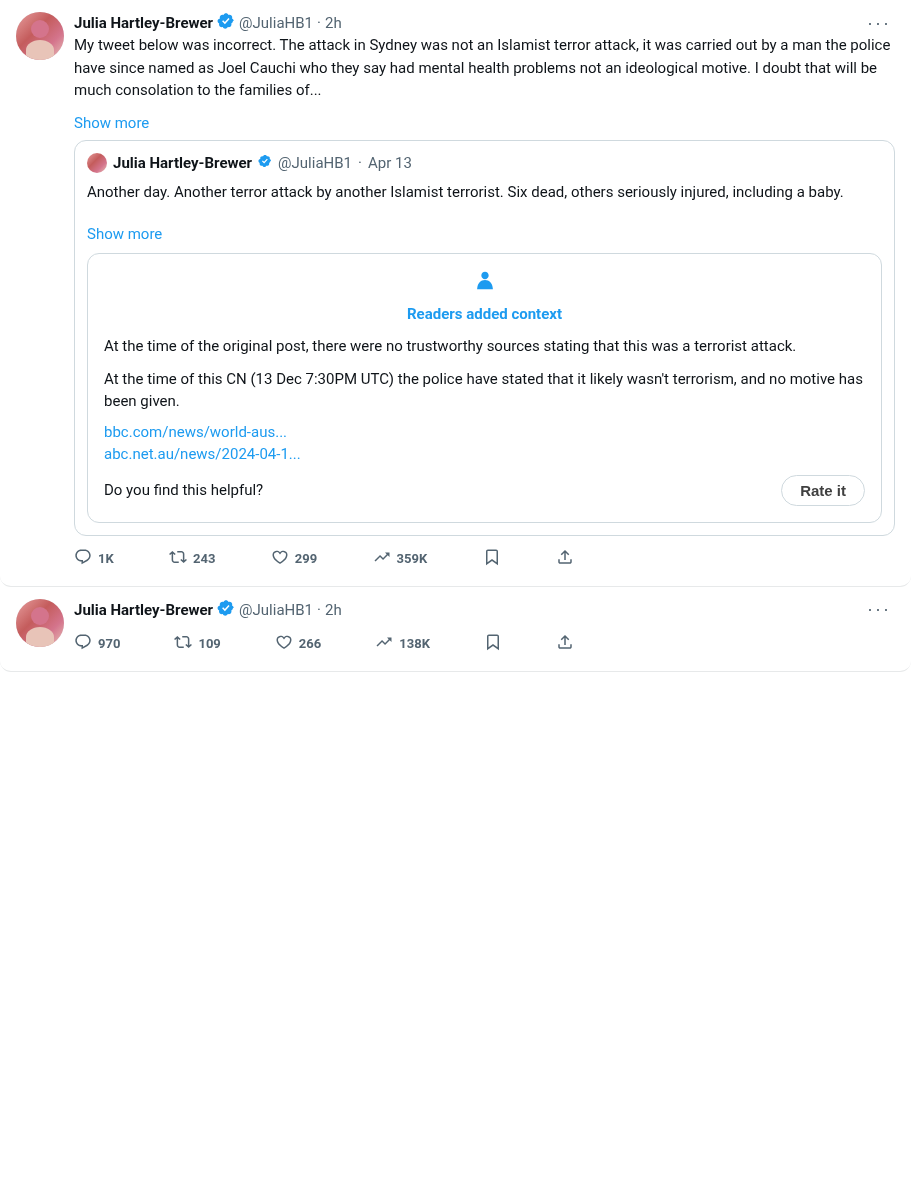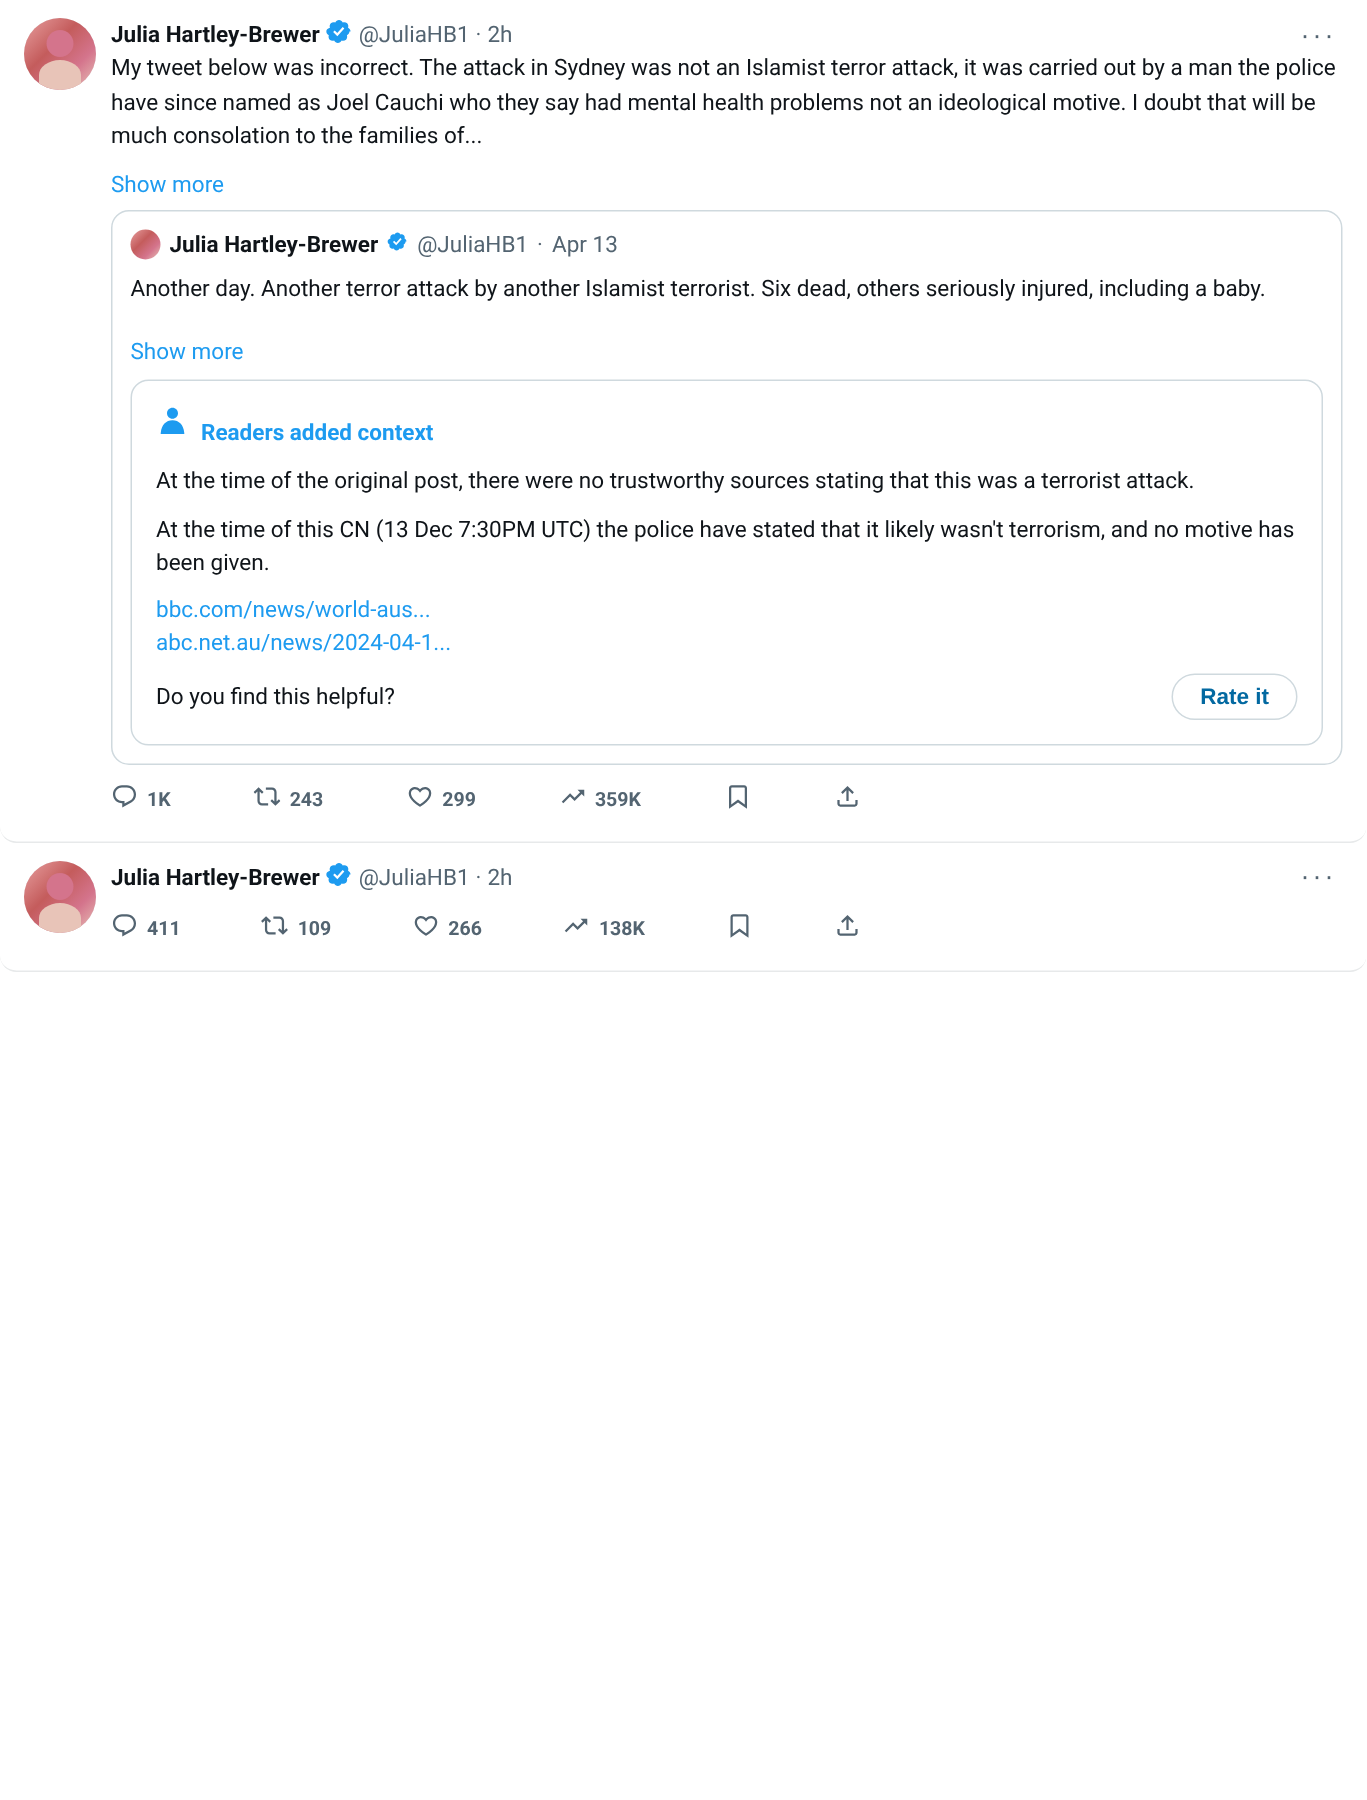"Readers added context" .community-note-header { align-items: flex-end -> center; flex-direction: none -> column }
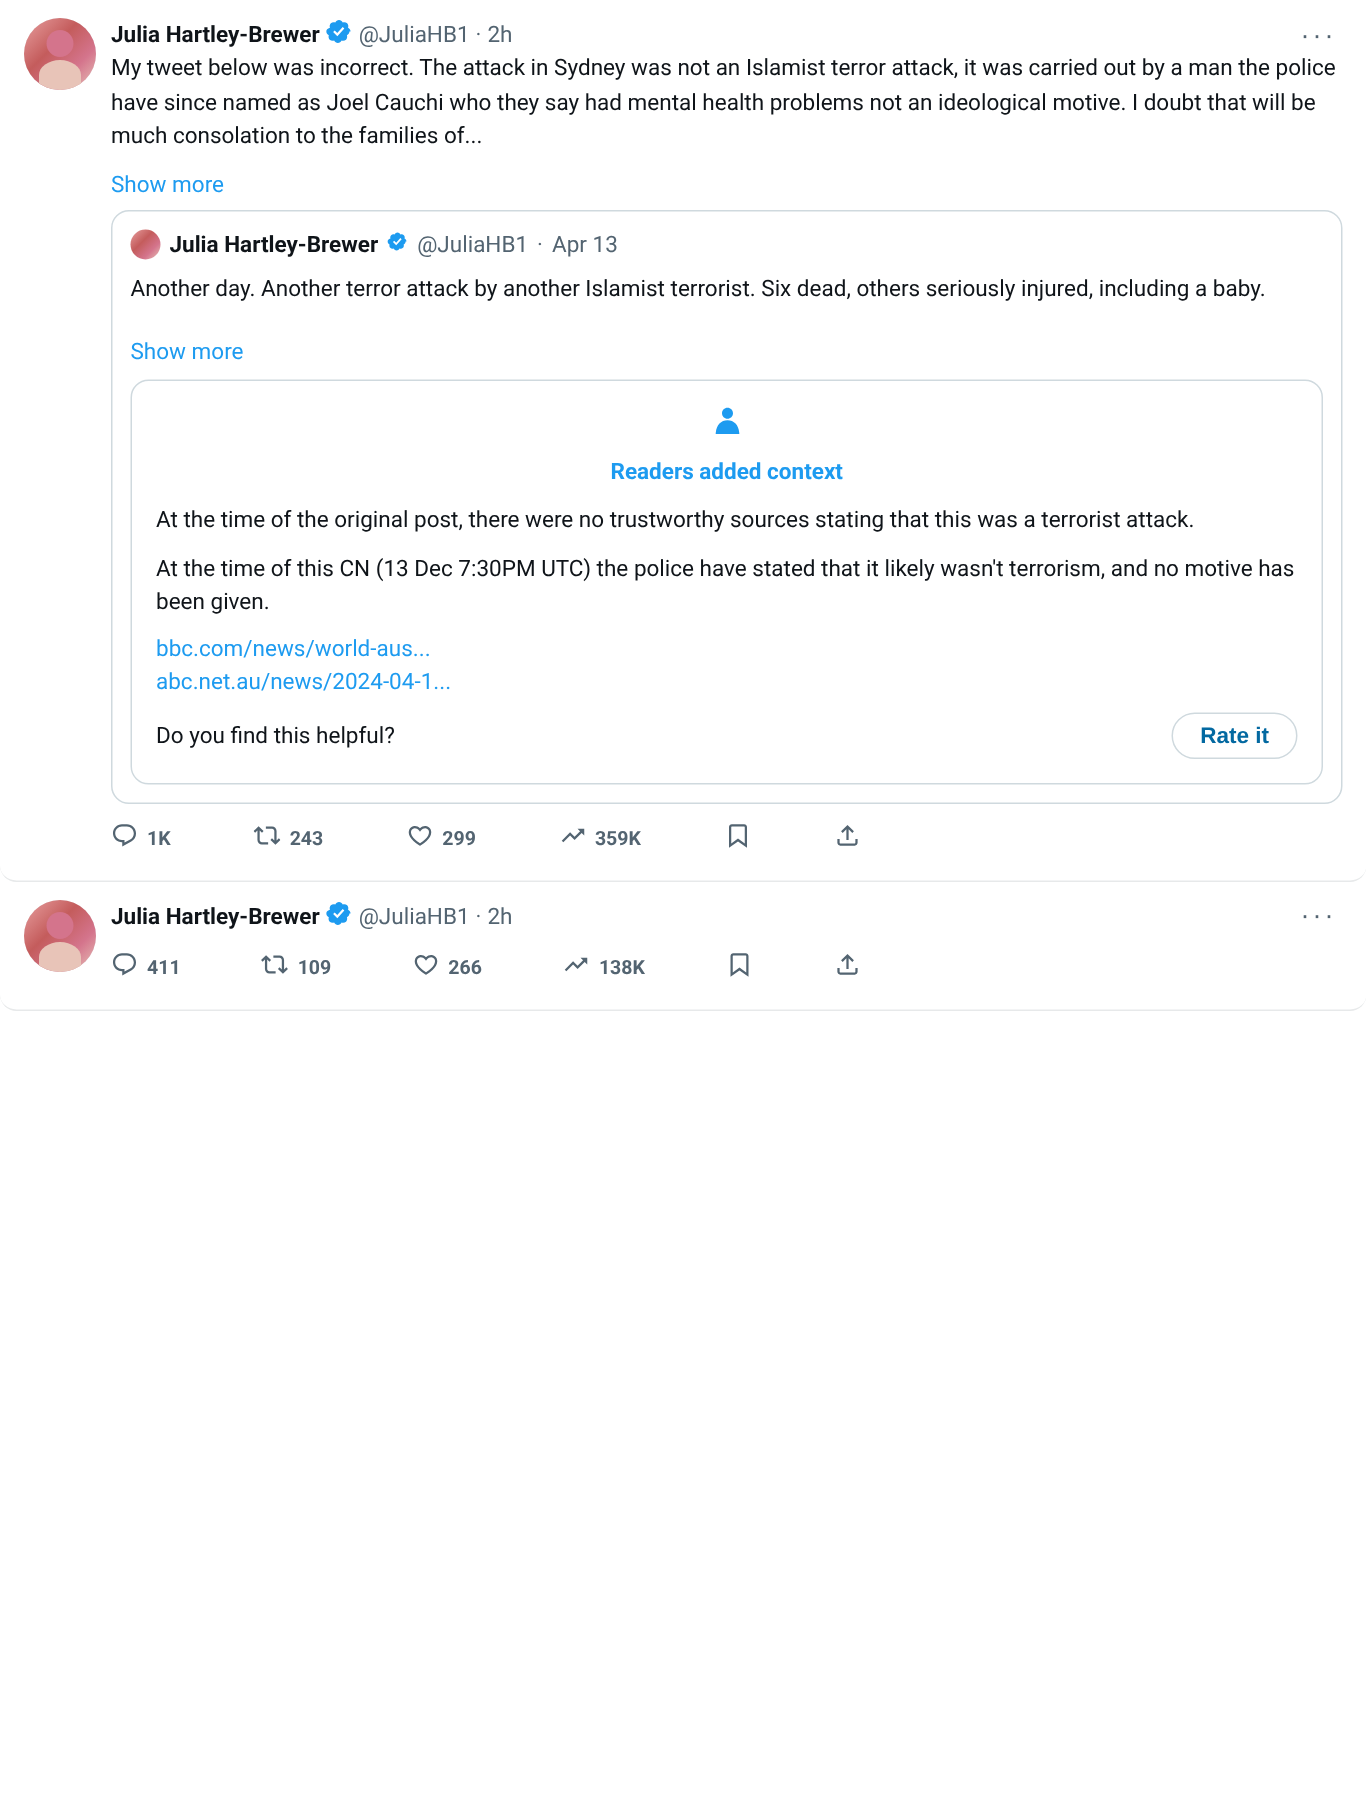"Rate it" .rate-it-btn { color: #0369a1 -> #404040 }
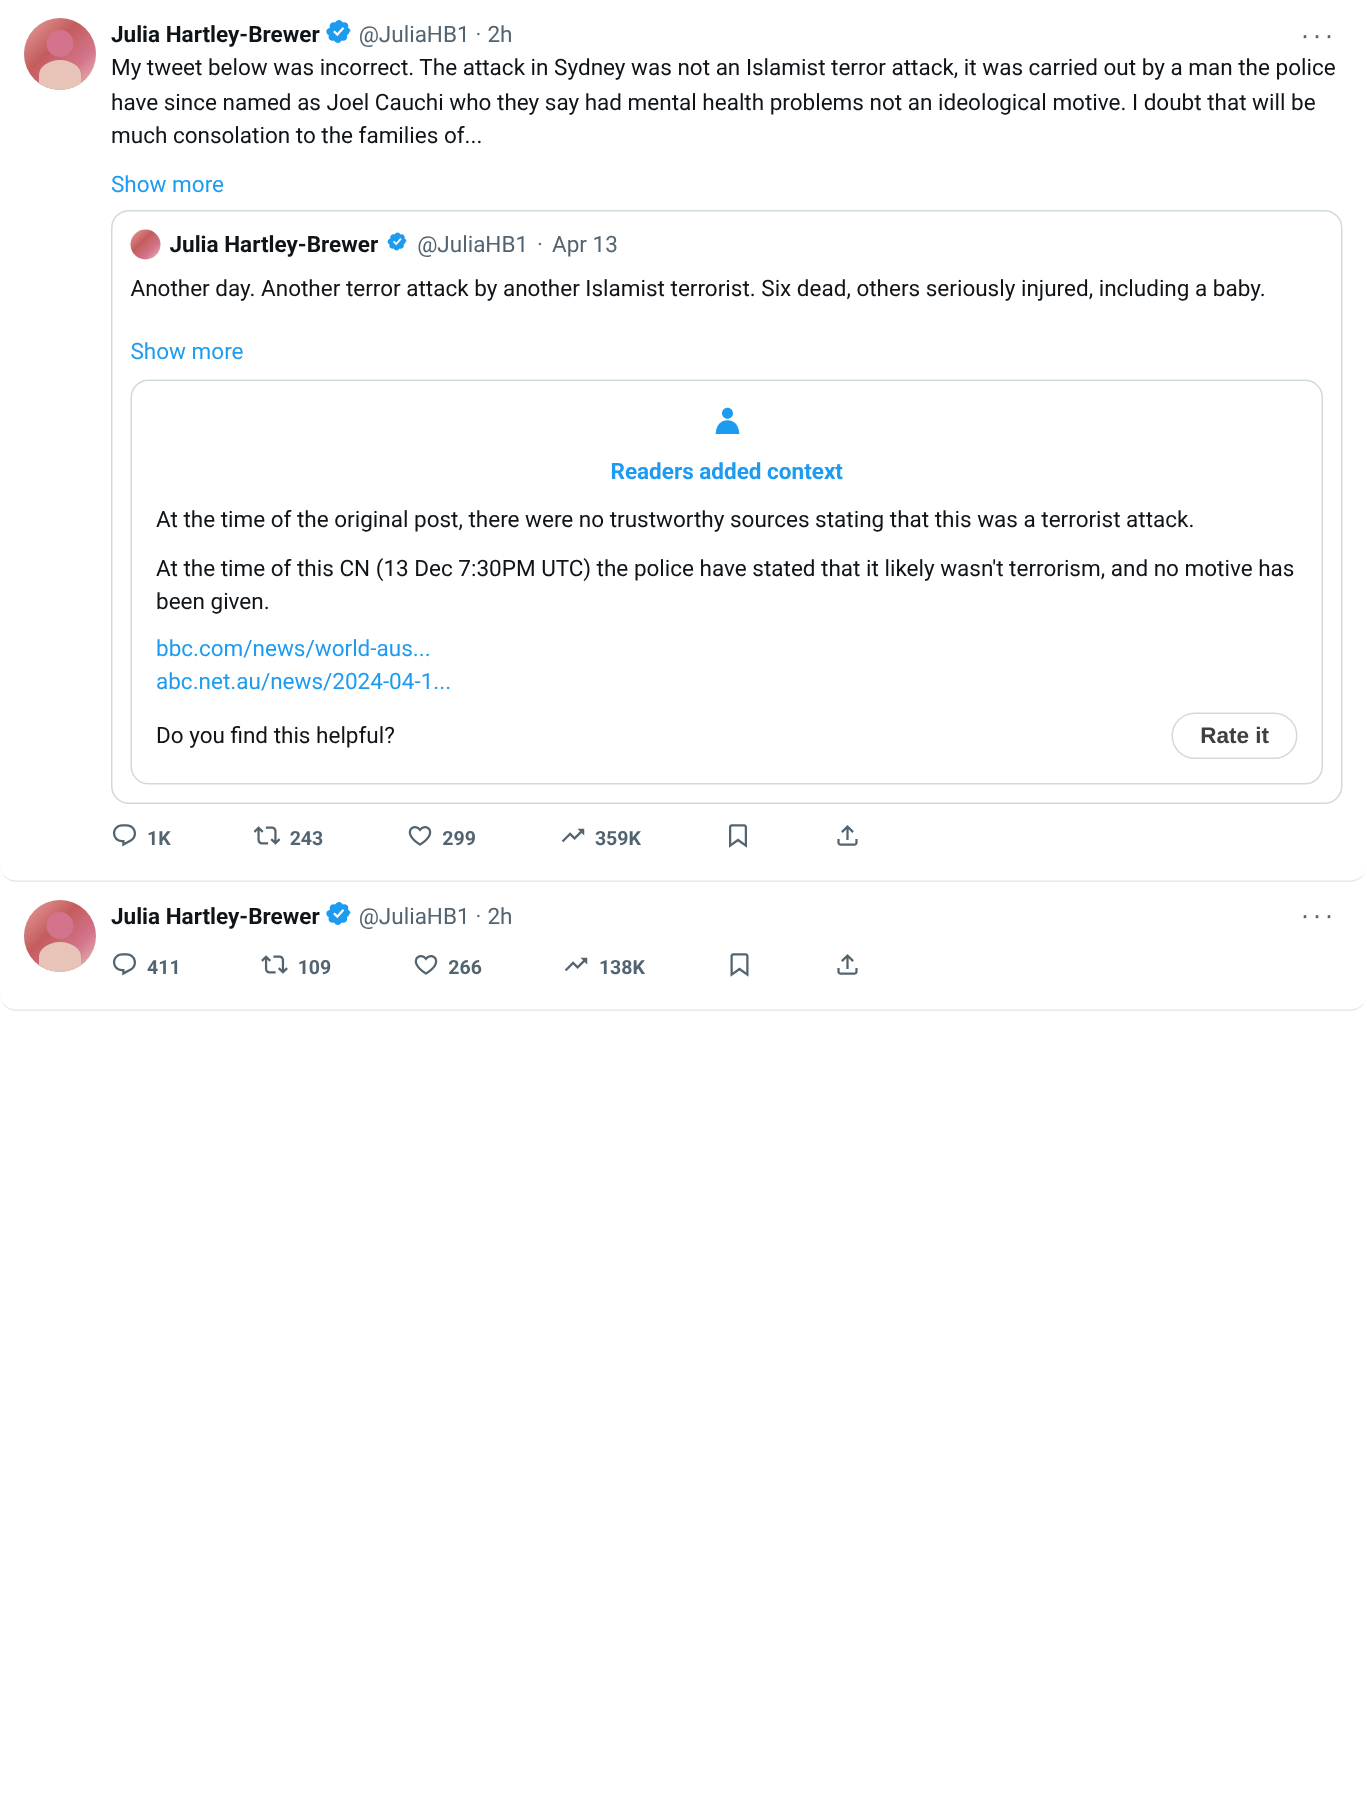"411" span.action-count { text: 411 -> 970 }
